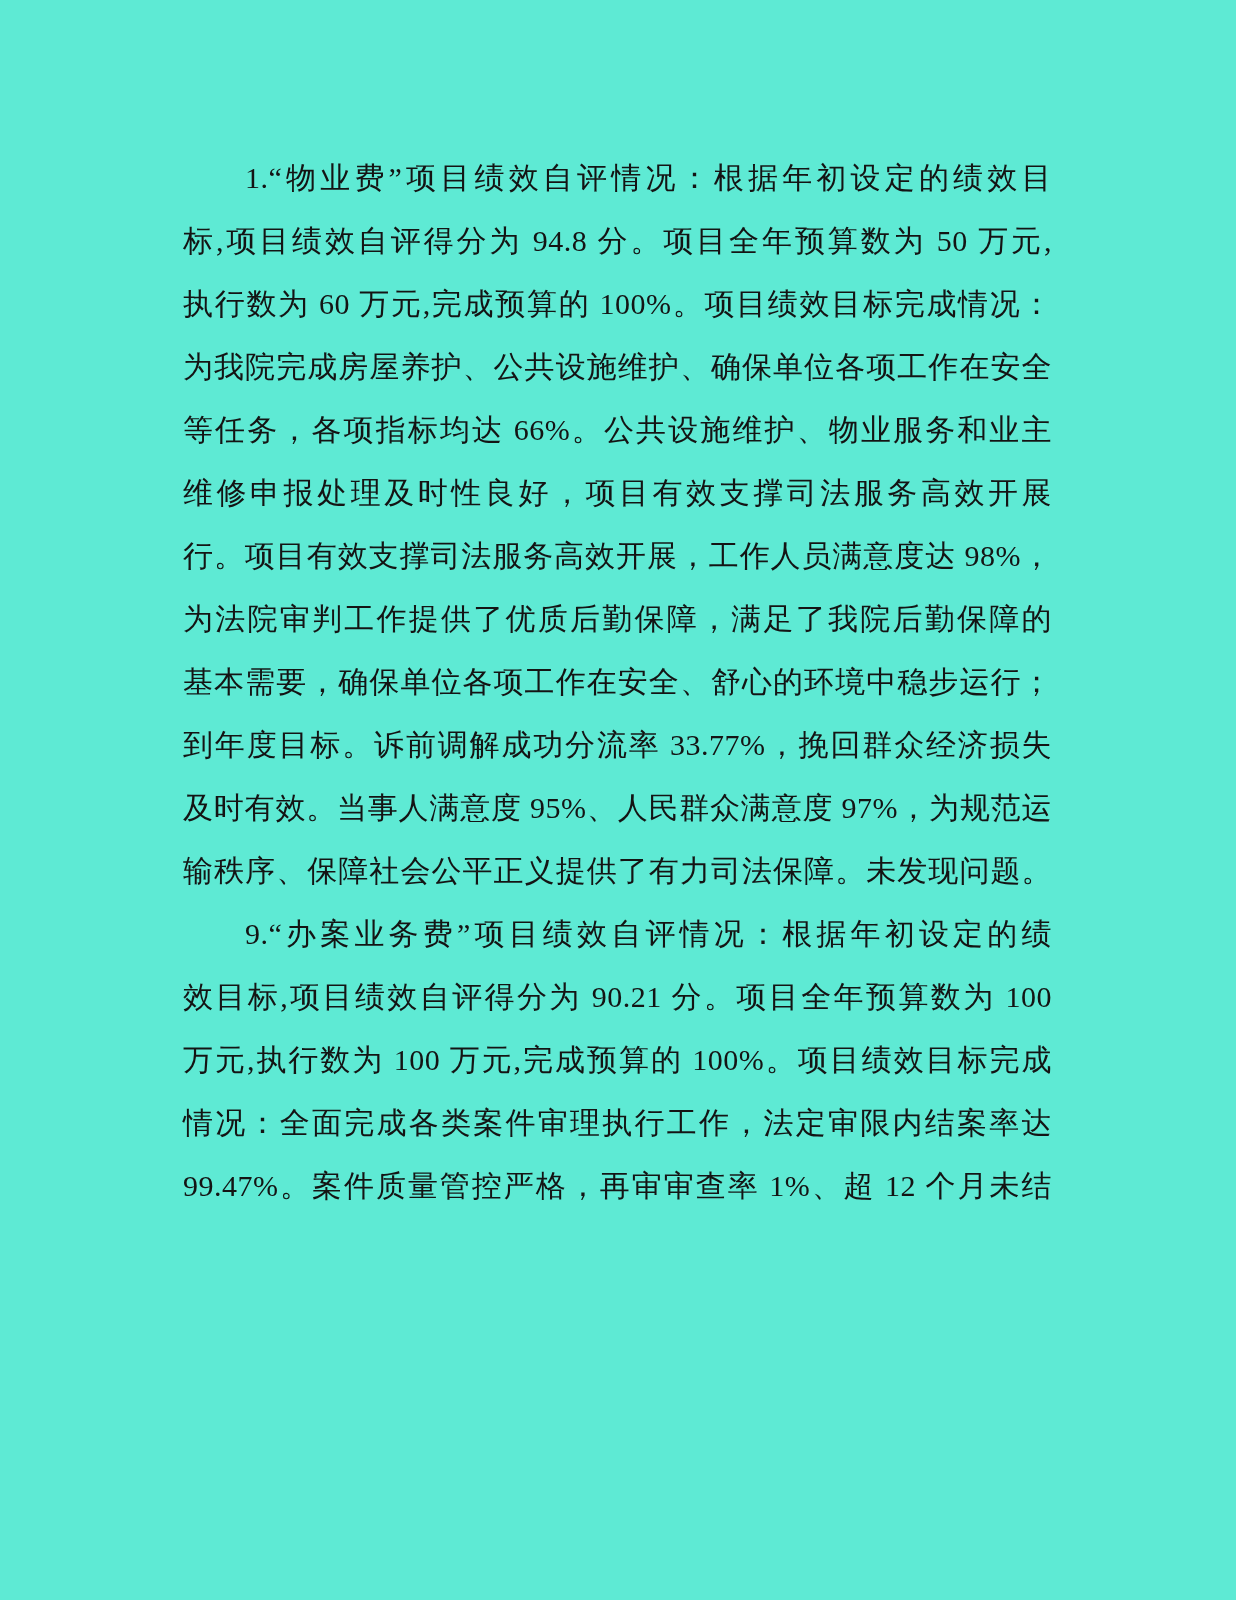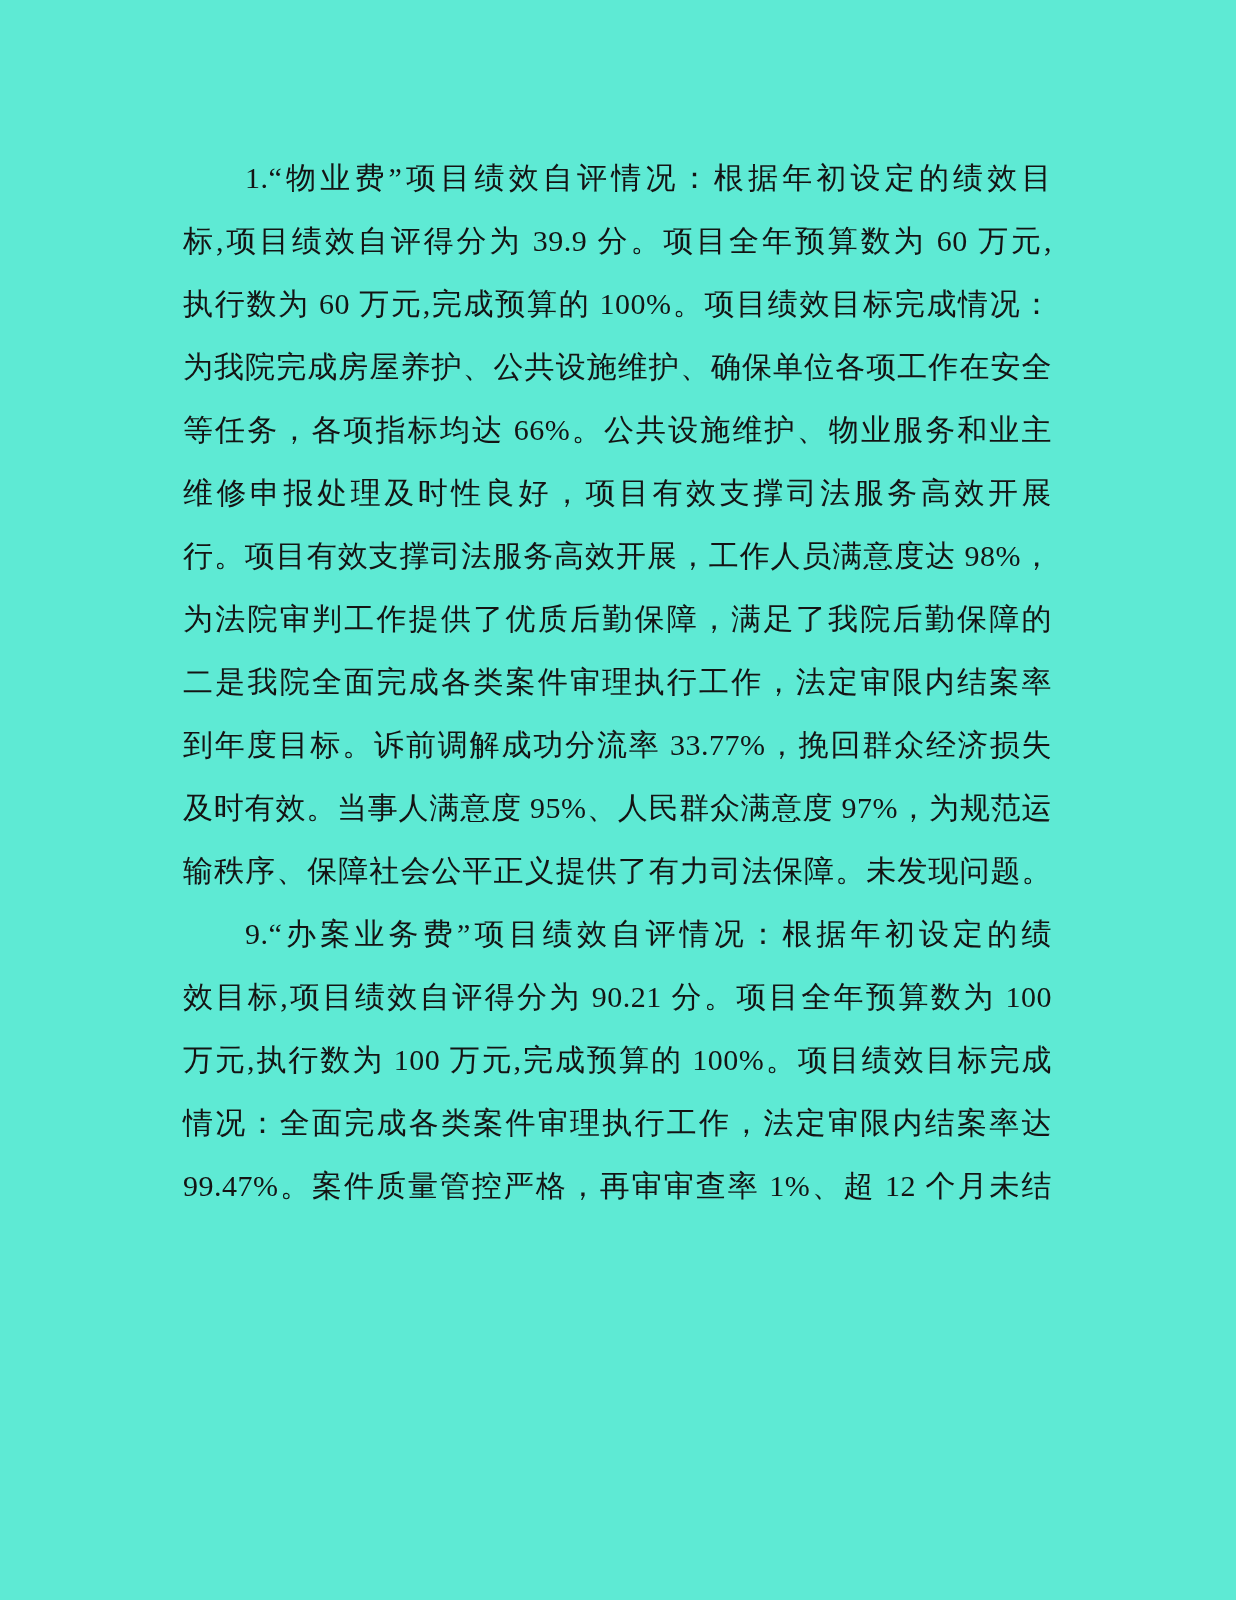"标,项目绩效自评得分为 39.9 分。项目全年预算数为 60 万元," div.text-line { text: 39.9 分。项目全年预算数为 60 -> 94.8 分。项目全年预算数为 50 }
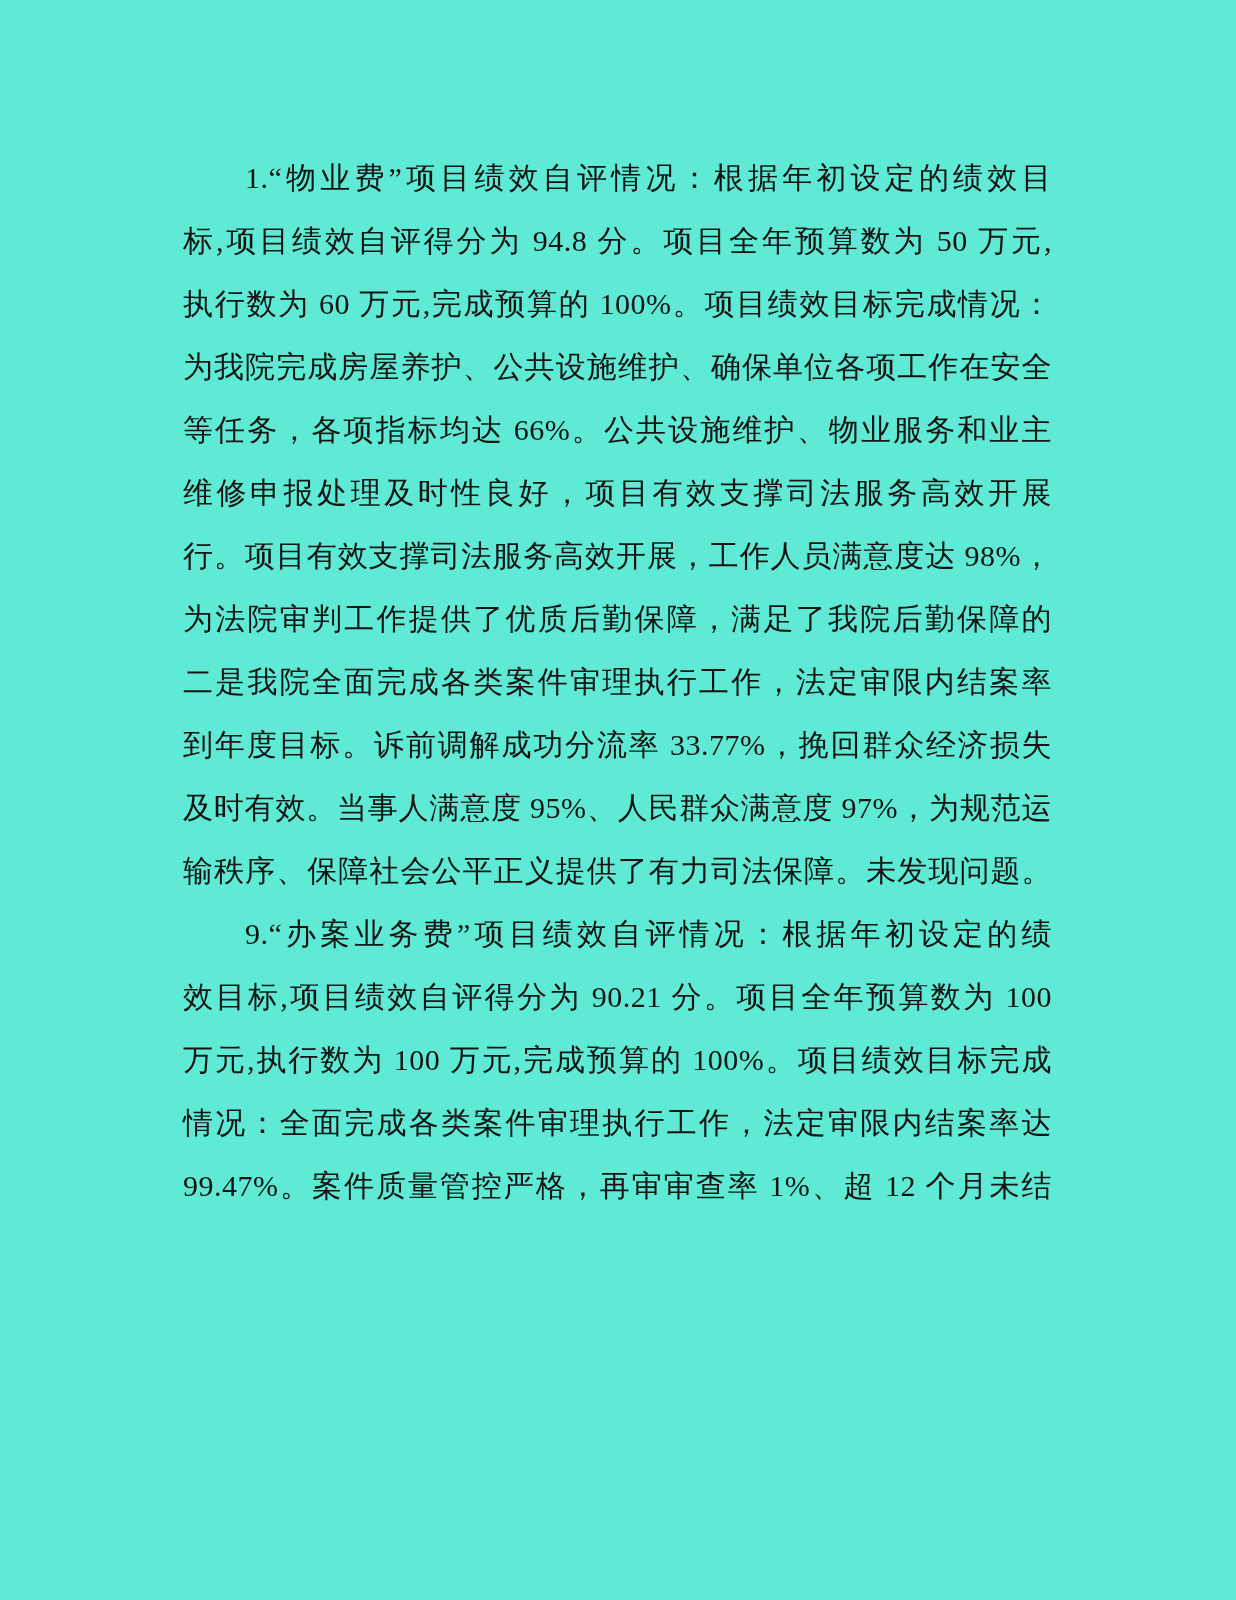"基本需要，确保单位各项工作在安全、舒心的环境中稳步运行；" div.text-line { html: none -> <div>基本需要，确保单位各项工作在安全、舒心的环境中稳步运行；</div> }
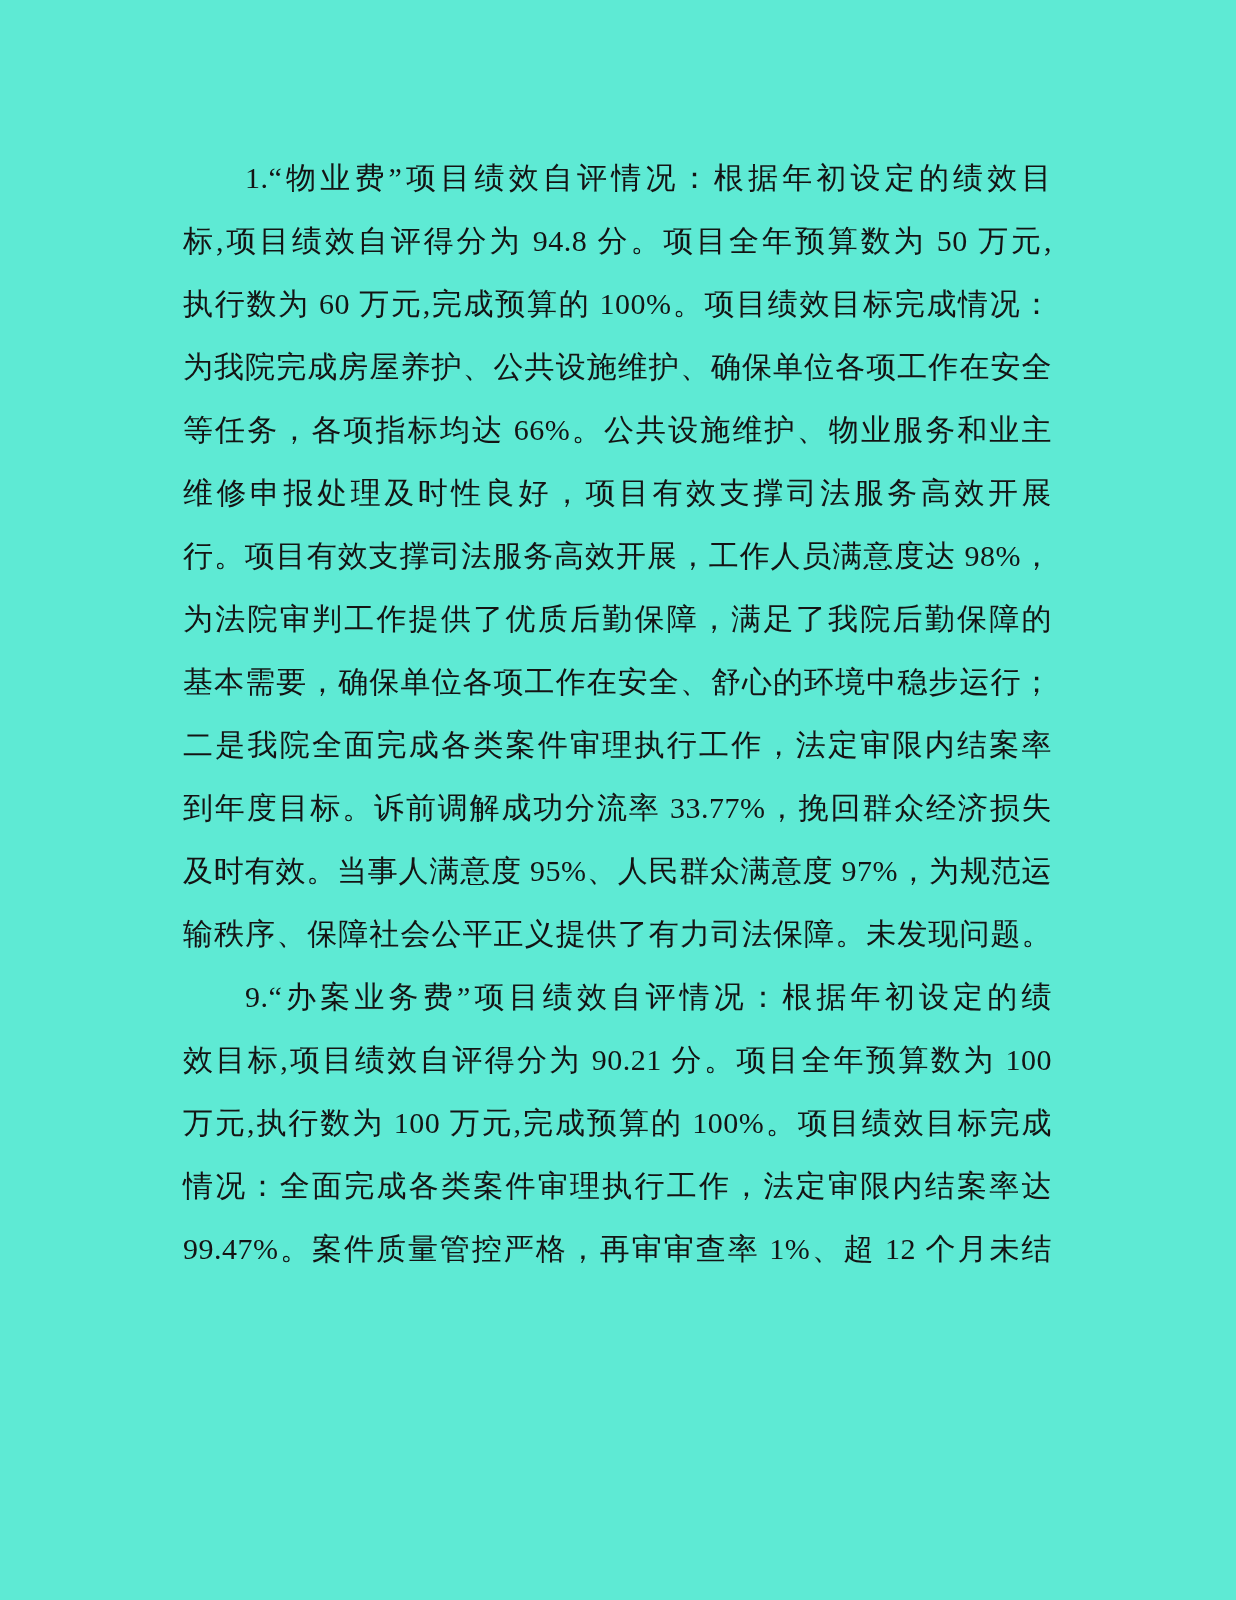"二是我院全面完成各类案件审理执行工作，法定审限内结案率" div.text-line { html: <div>二是我院全面完成各类案件审理执行工作，法定审限内结案率</div> -> none }
